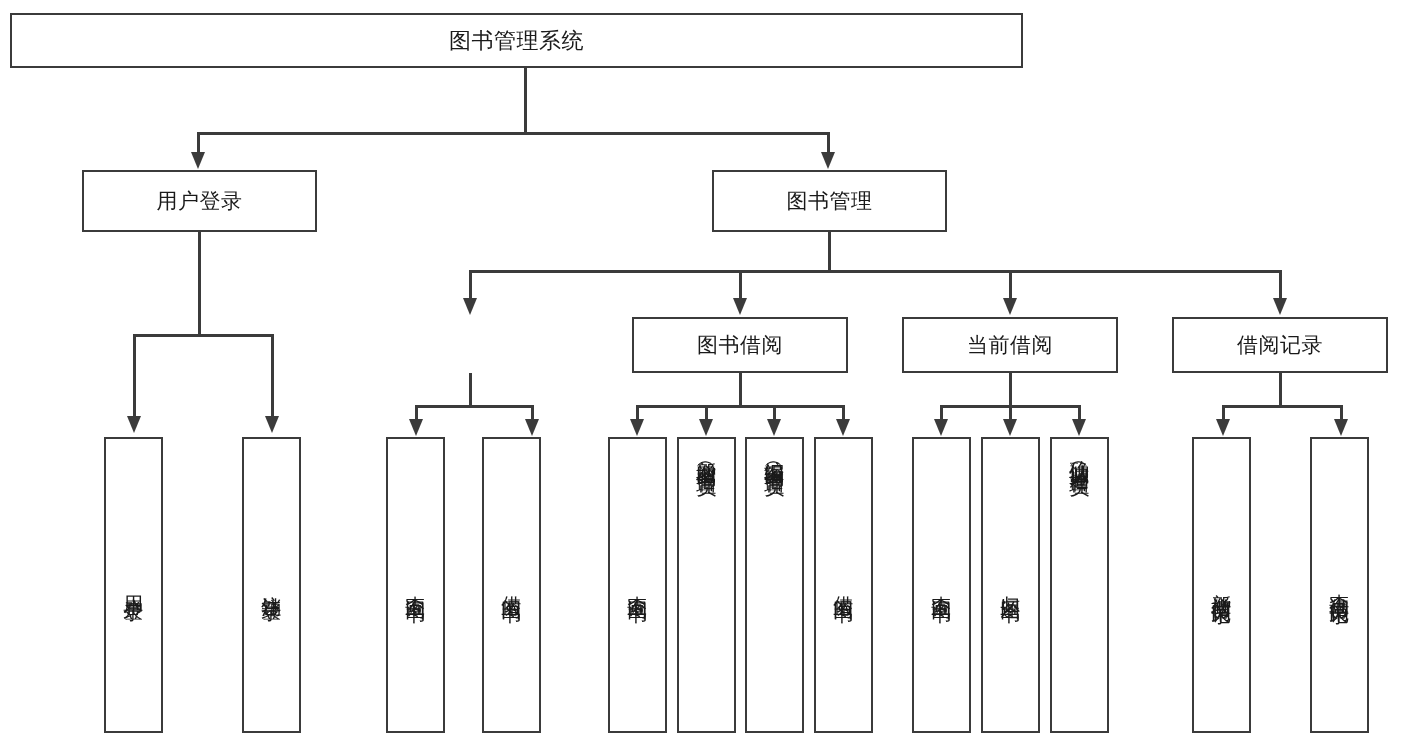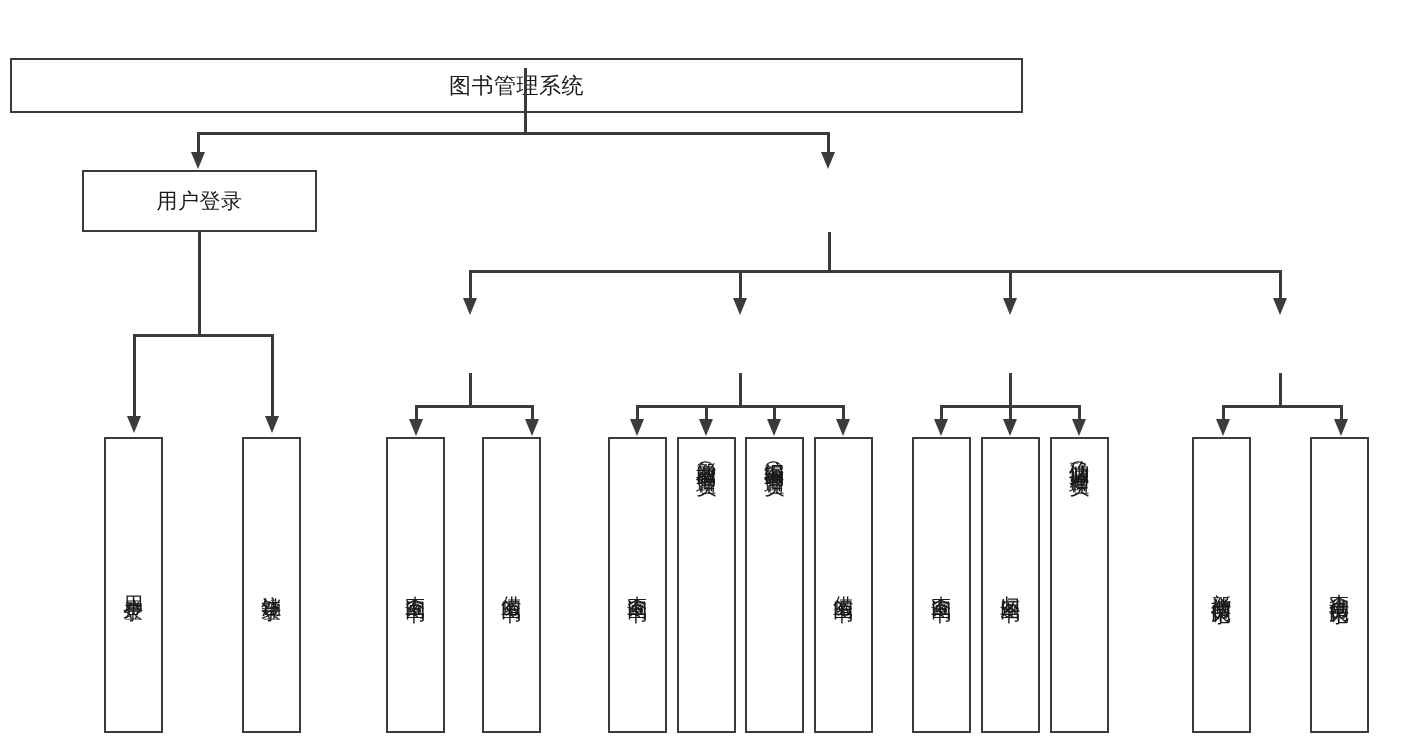"图书管理系统" div.node { margin-top: 45px -> none }
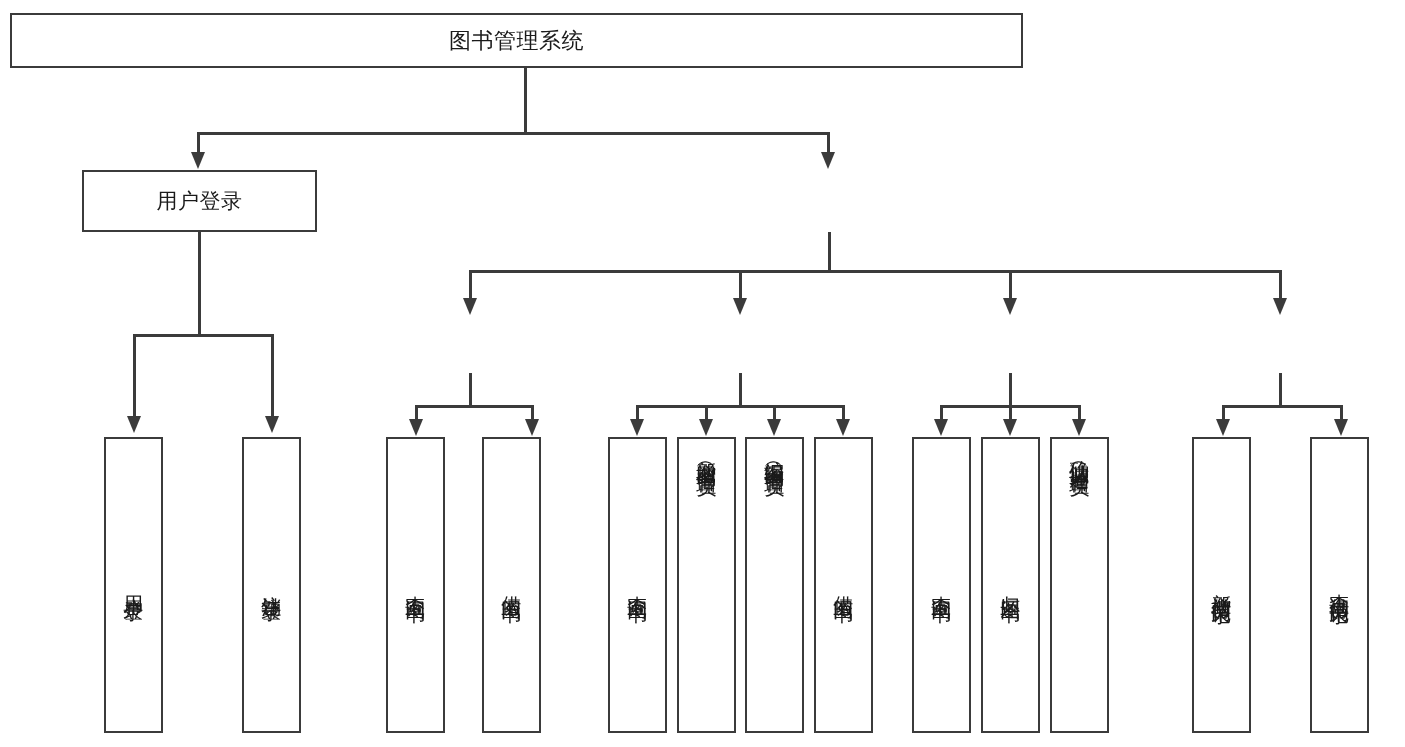"图书管理" div.node { html: none -> <div> <span>图书管理</span> </div> }
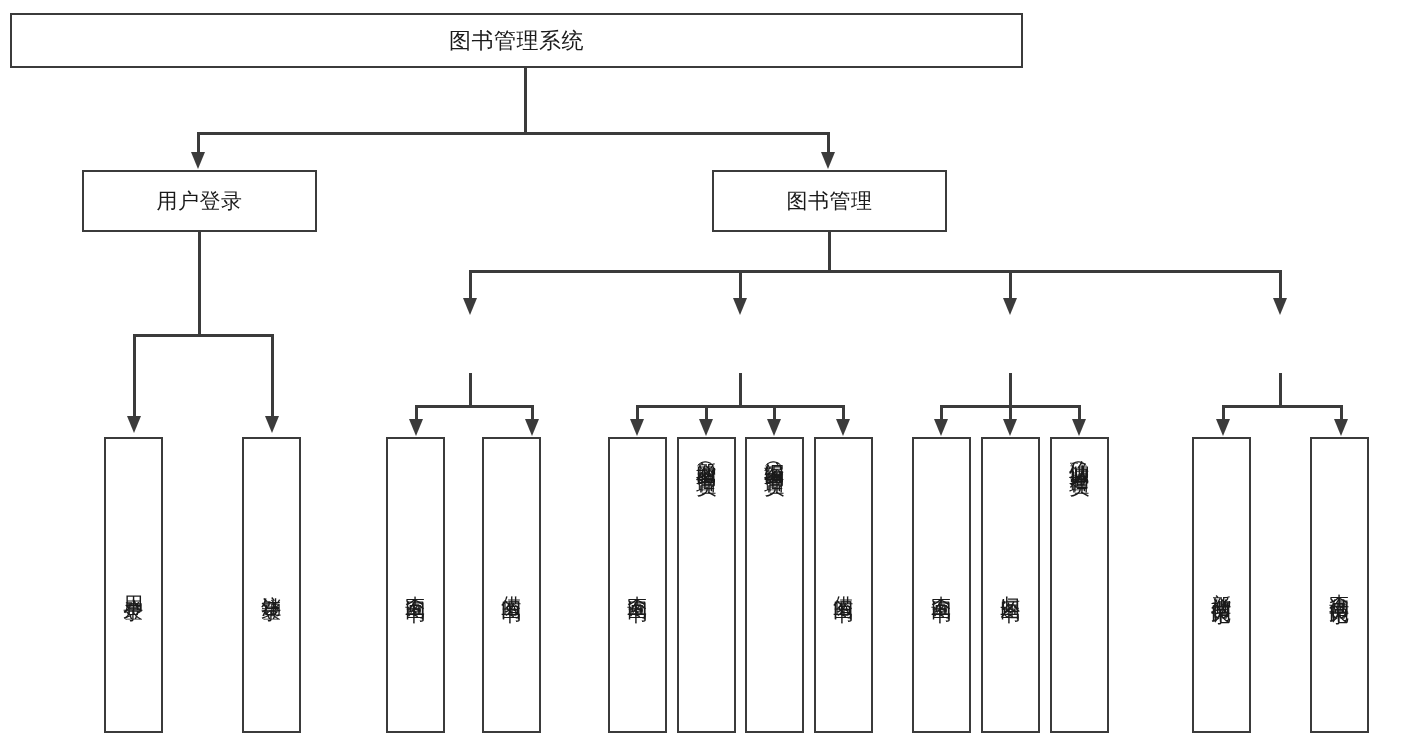"图书借阅" div.node { html: none -> <div> <span>图书借阅</span> </div> }
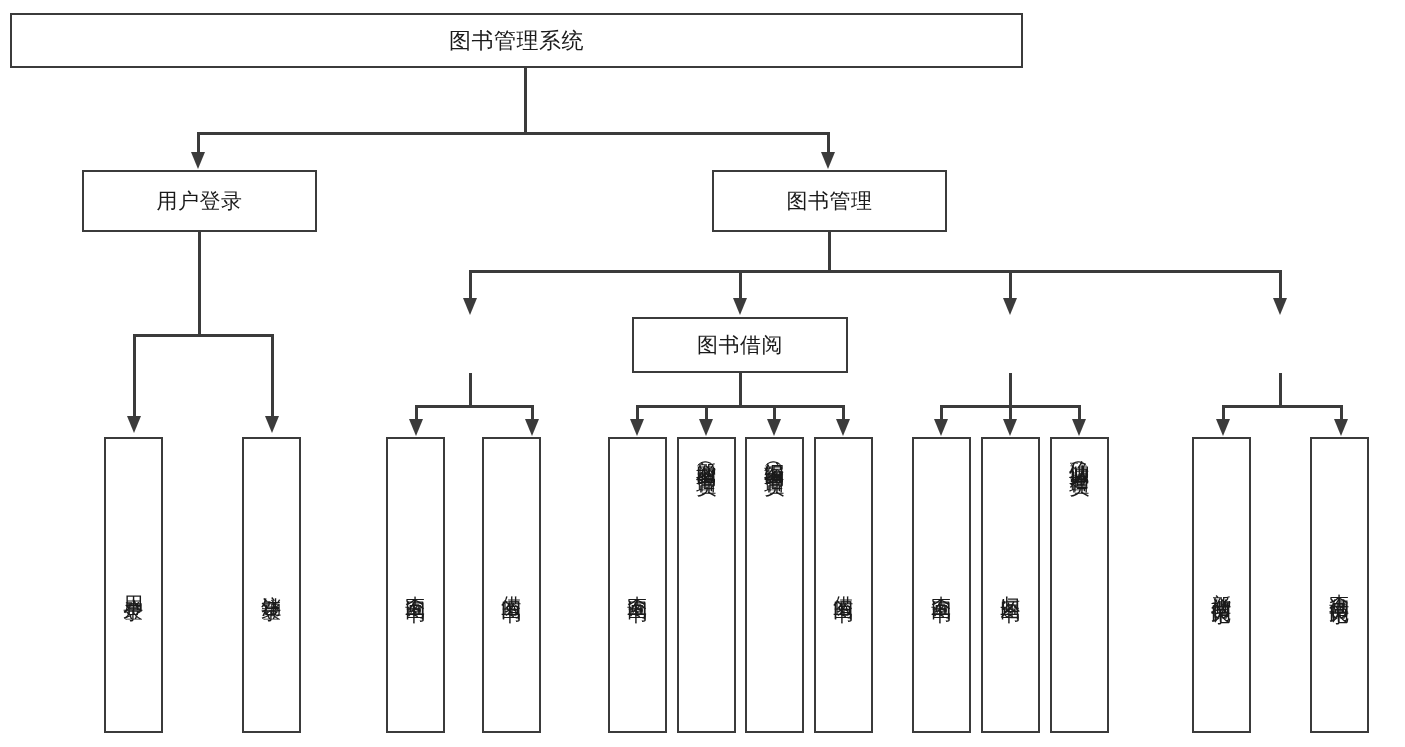"当前借阅" div.node { html: none -> <div> <span>当前借阅</span> </div> }
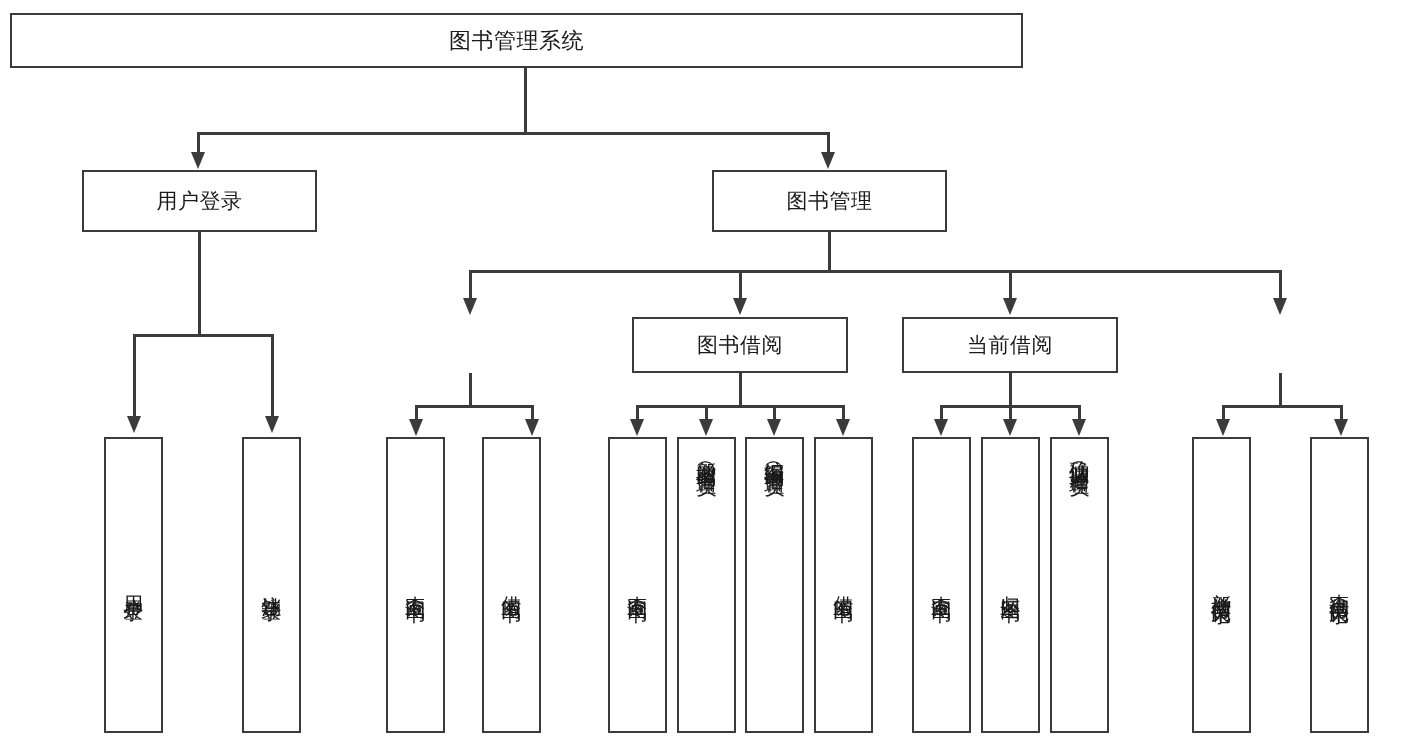"借阅记录" div.node { html: none -> <div> <span>借阅记录</span> </div> }
